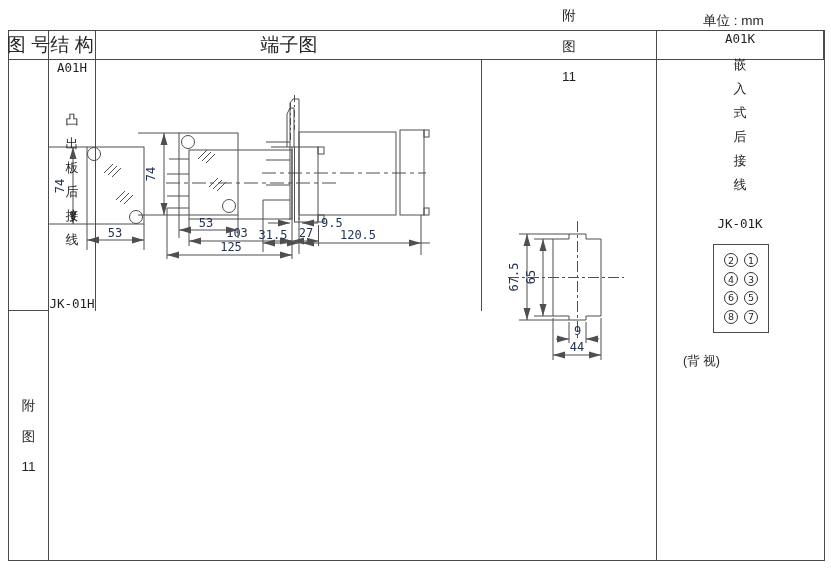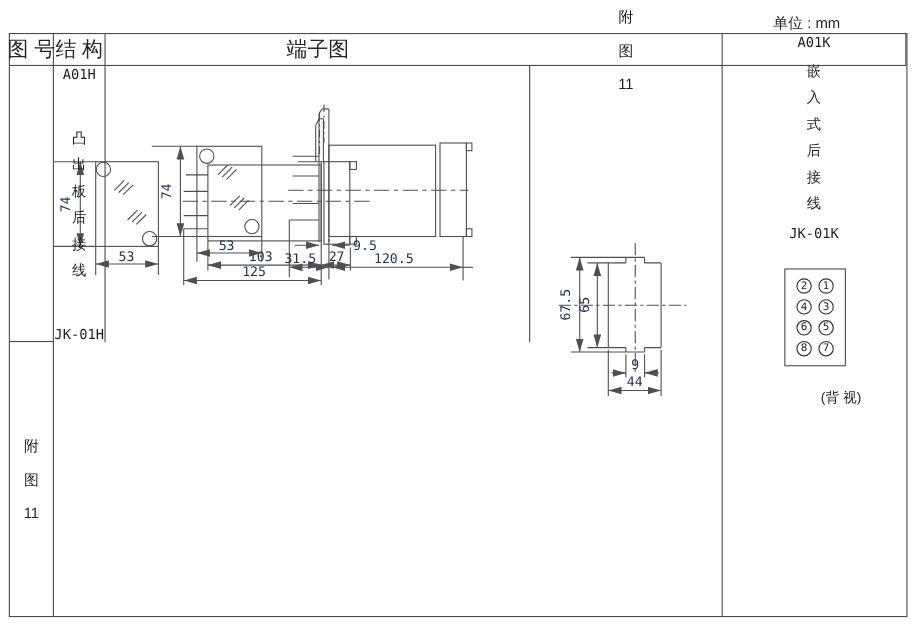"JK-01K" .struct-cell .code { margin-top: 10px -> 22px }
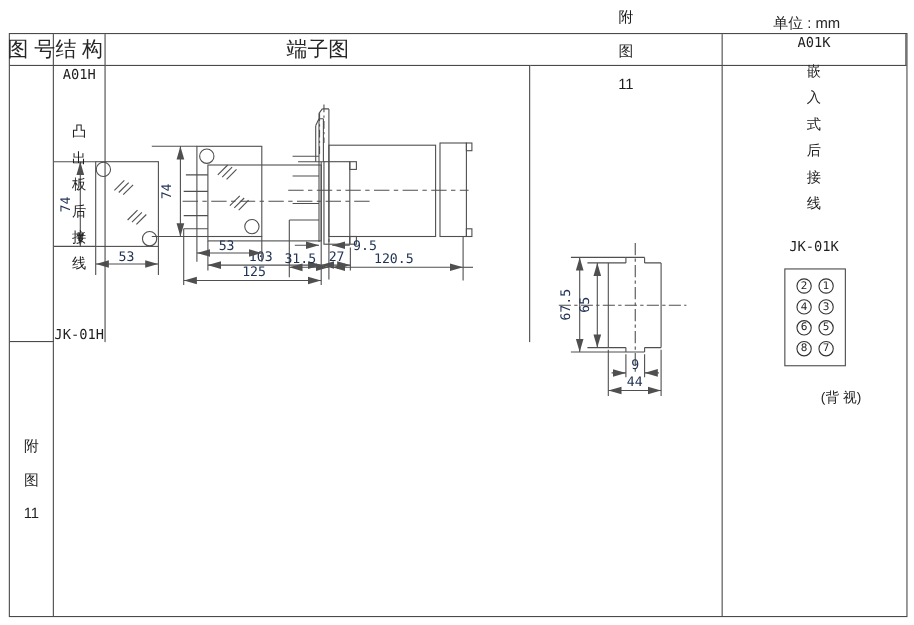"(背 视)" .terminal-caption { text-align: right -> left }
